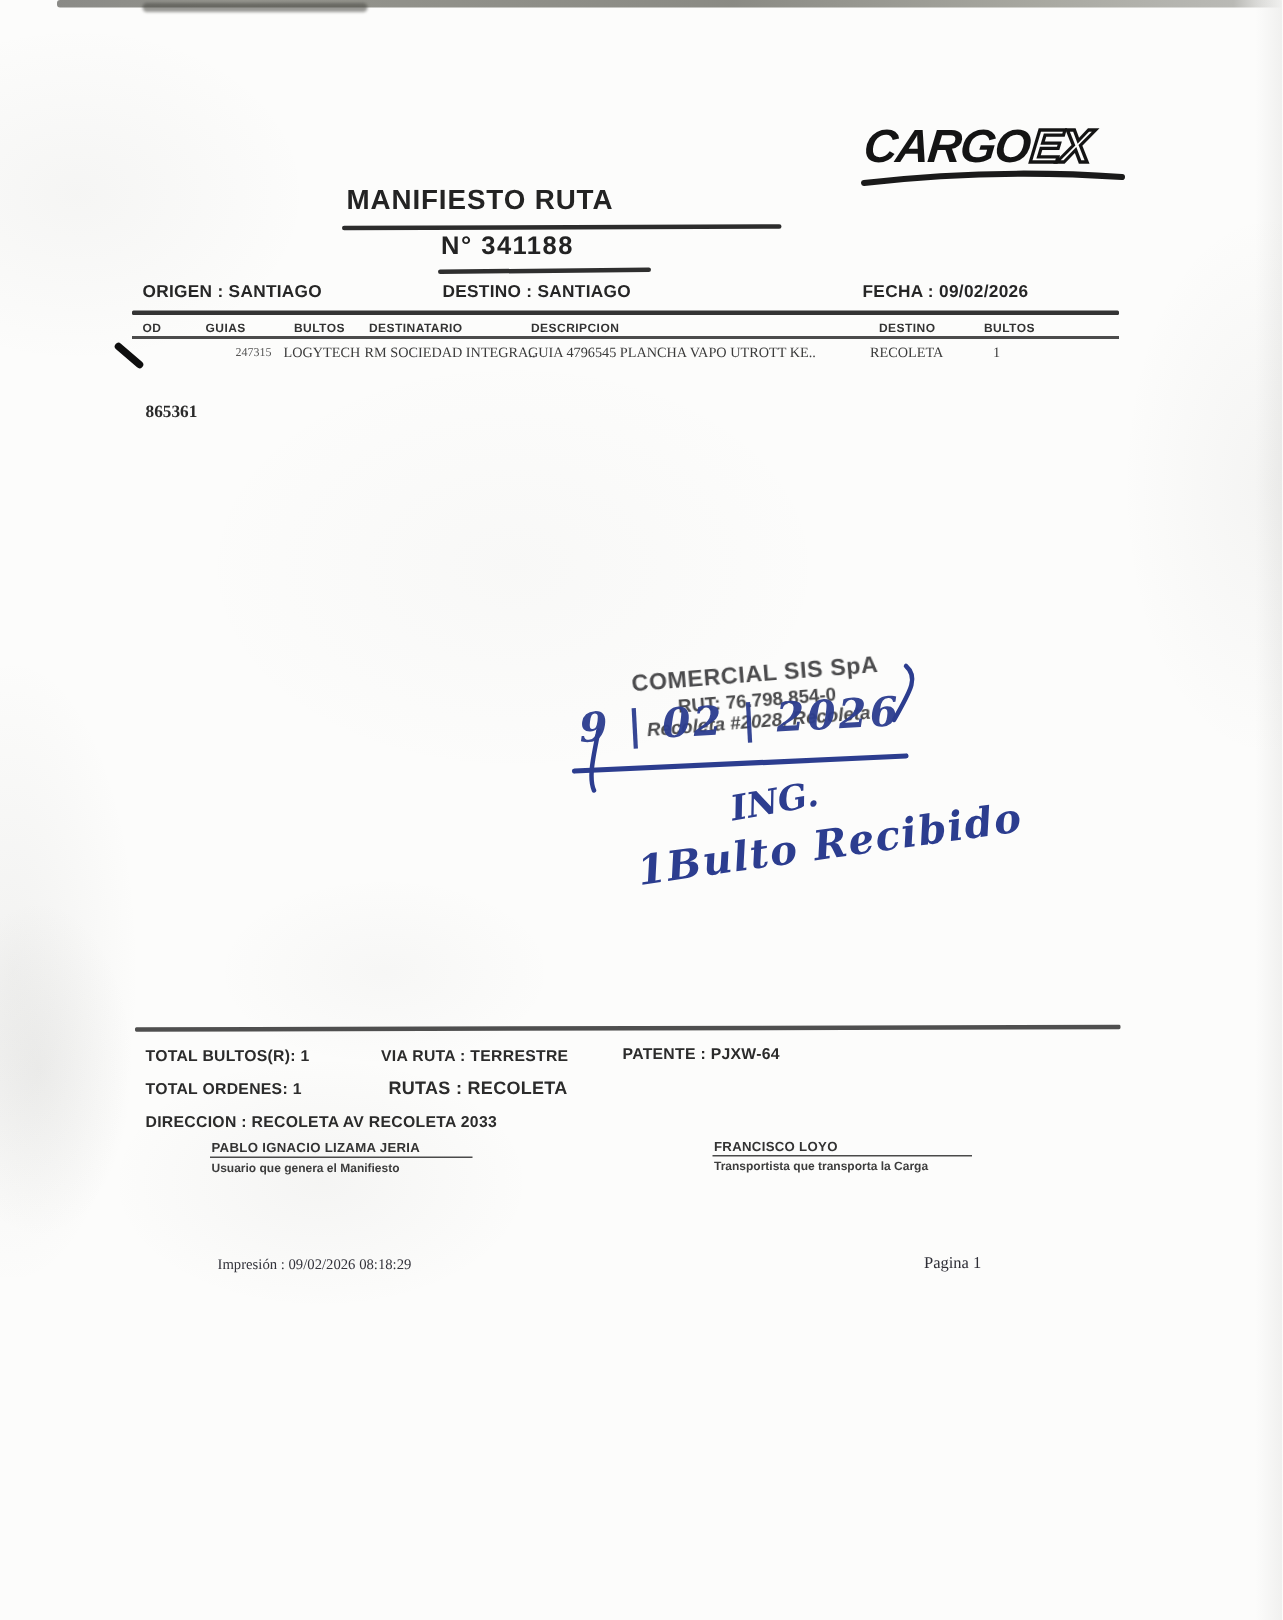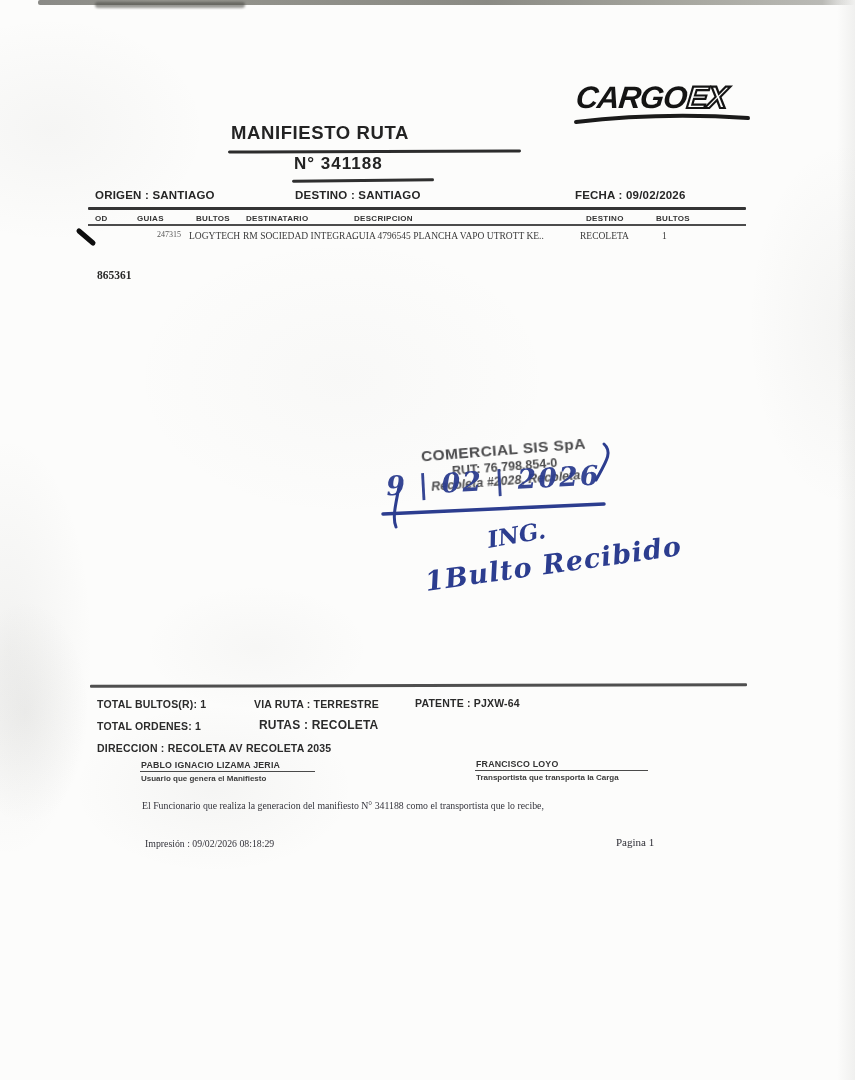"DIRECCION : RECOLETA AV RECOLETA" div.abs { text: 2035 -> 2033 }
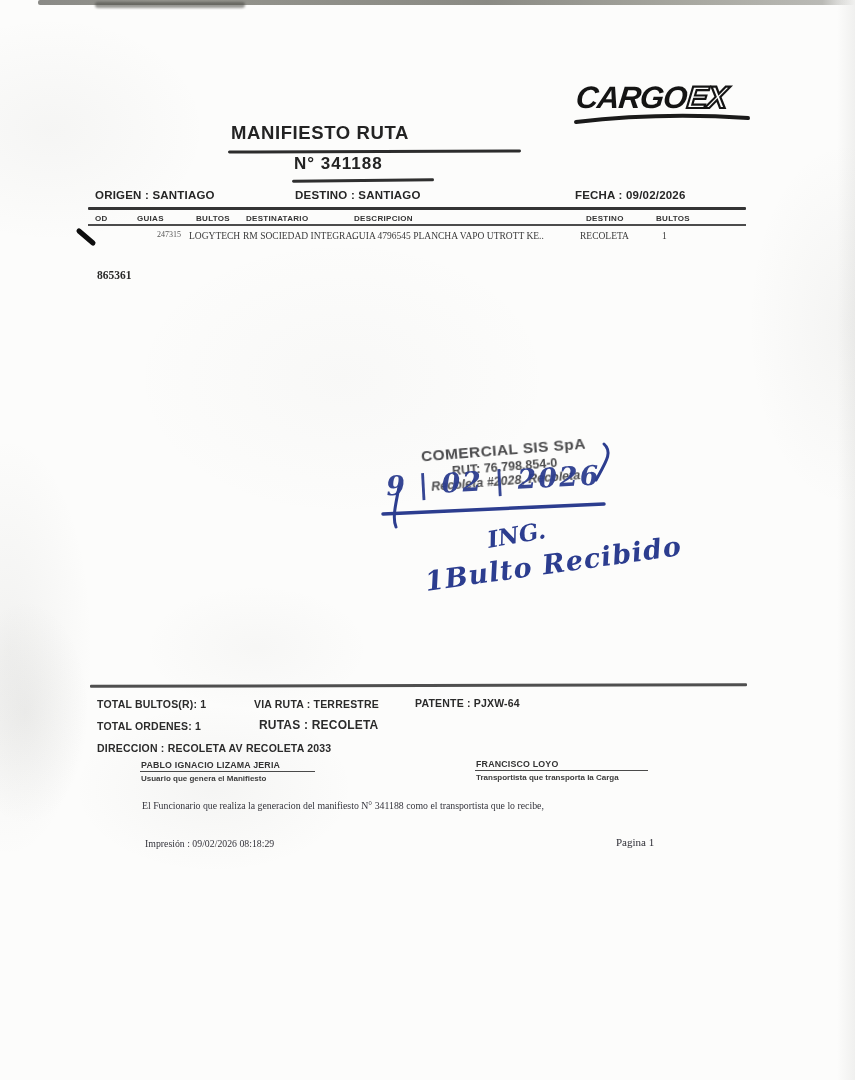"El Funcionario que realiza la" div { html: <div>El Funcionario que realiza la generacion del manifiesto N° 341188 como el transportista que lo recibe,</div> -> none }
